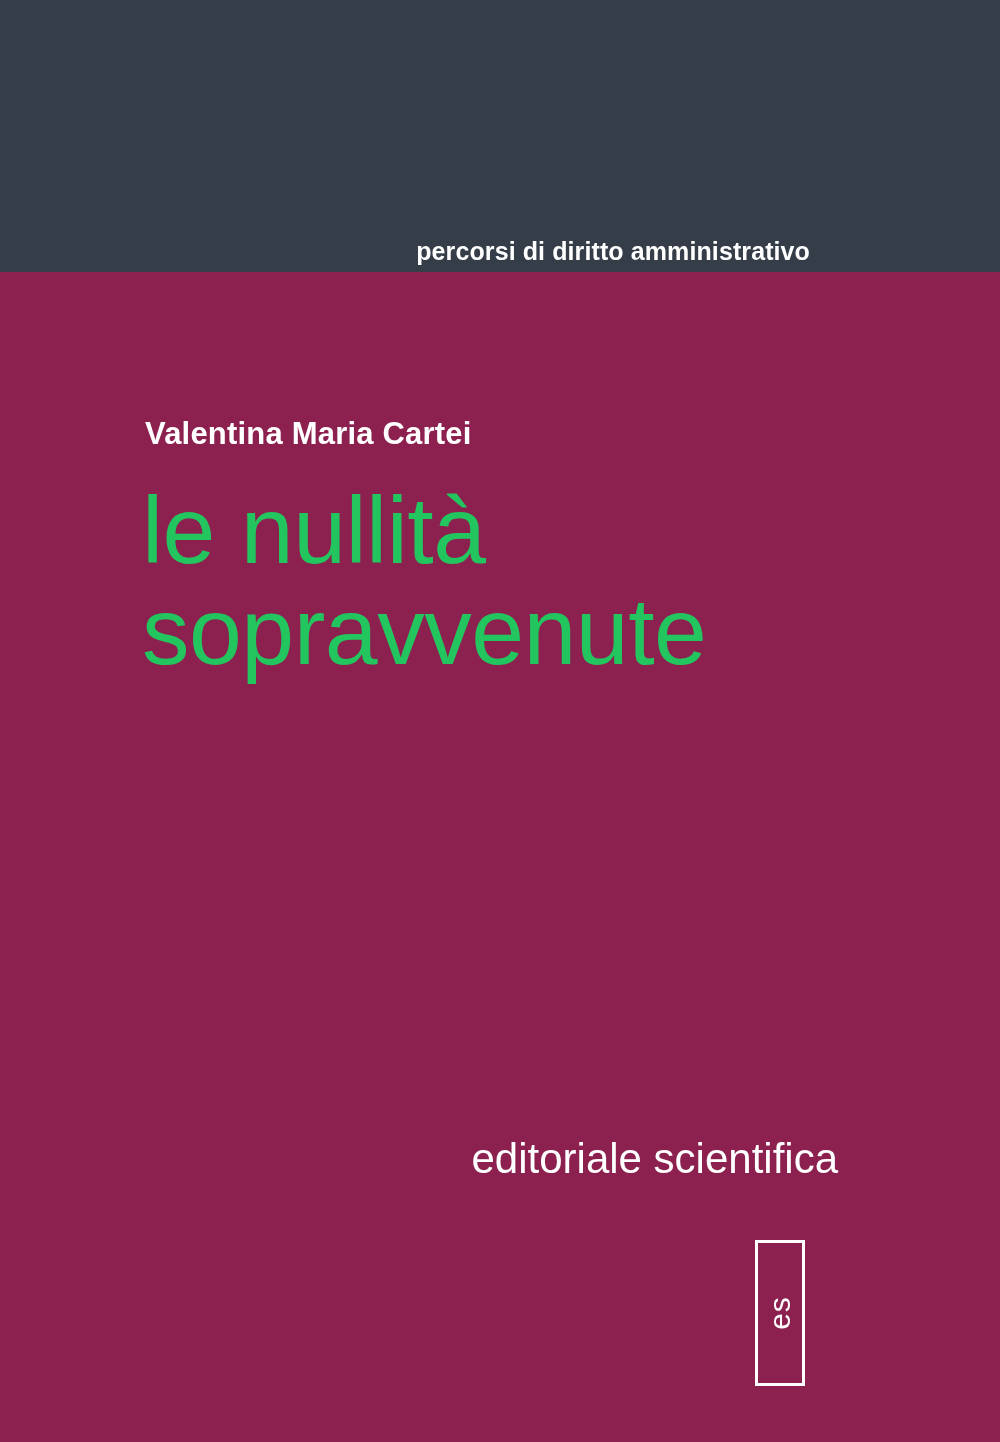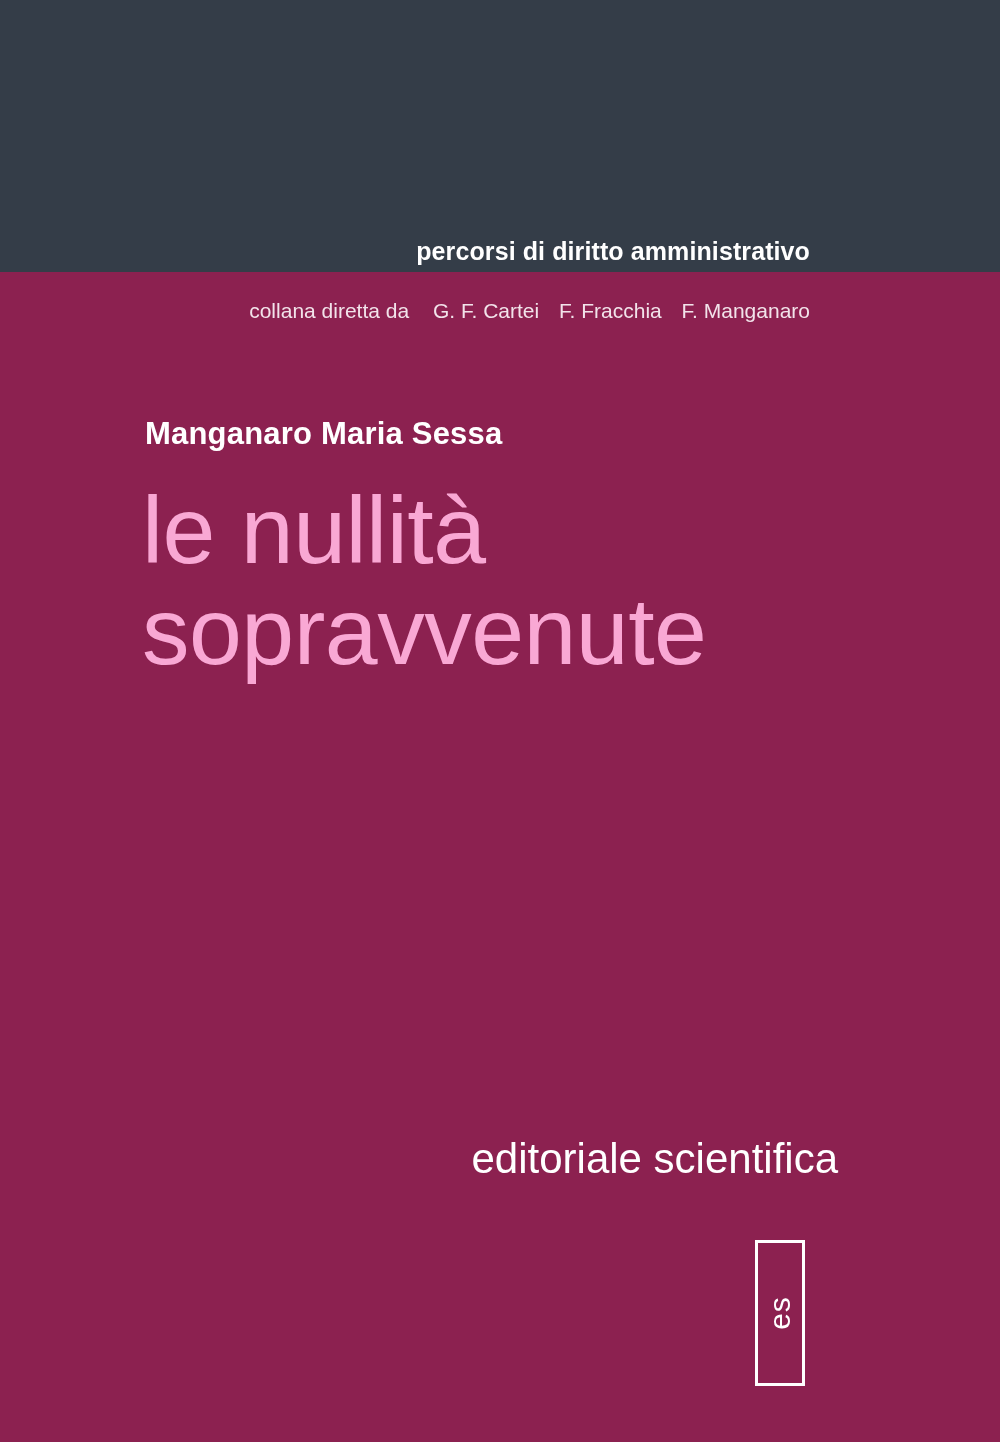"collana diretta da G. F." div.series-line { html: <div> <span>collana diretta da</span> <span>G. F. Cartei</span> <span>F. Fracchia</span> <span>F. Manganaro</span> </div> -> none }
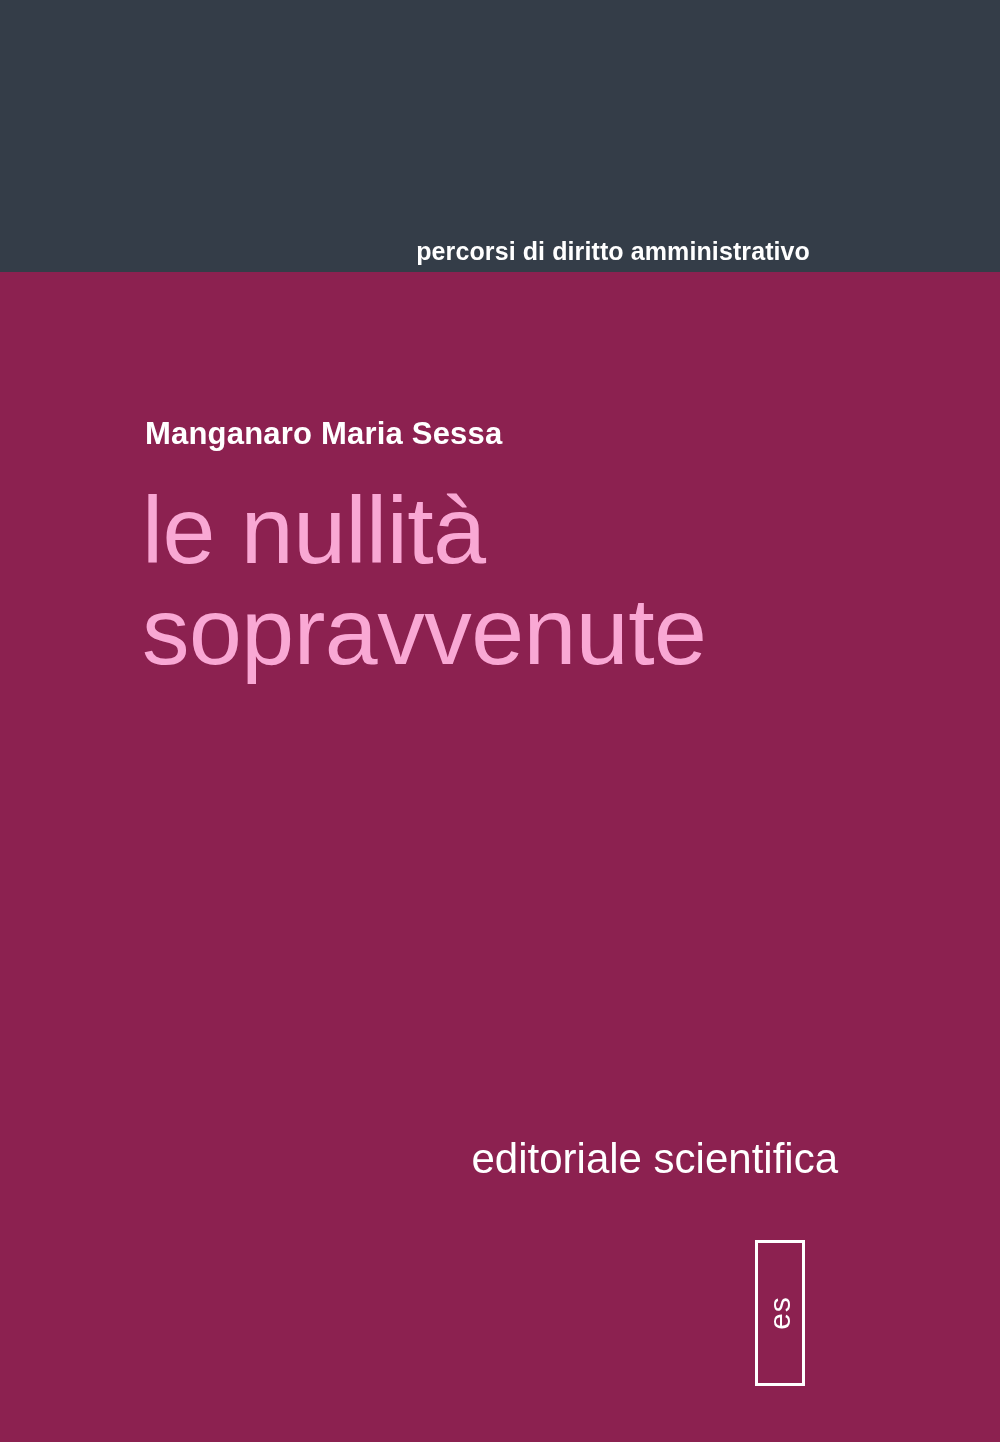"Manganaro Maria Sessa" div.author { text: Manganaro Maria Sessa -> Valentina Maria Cartei }
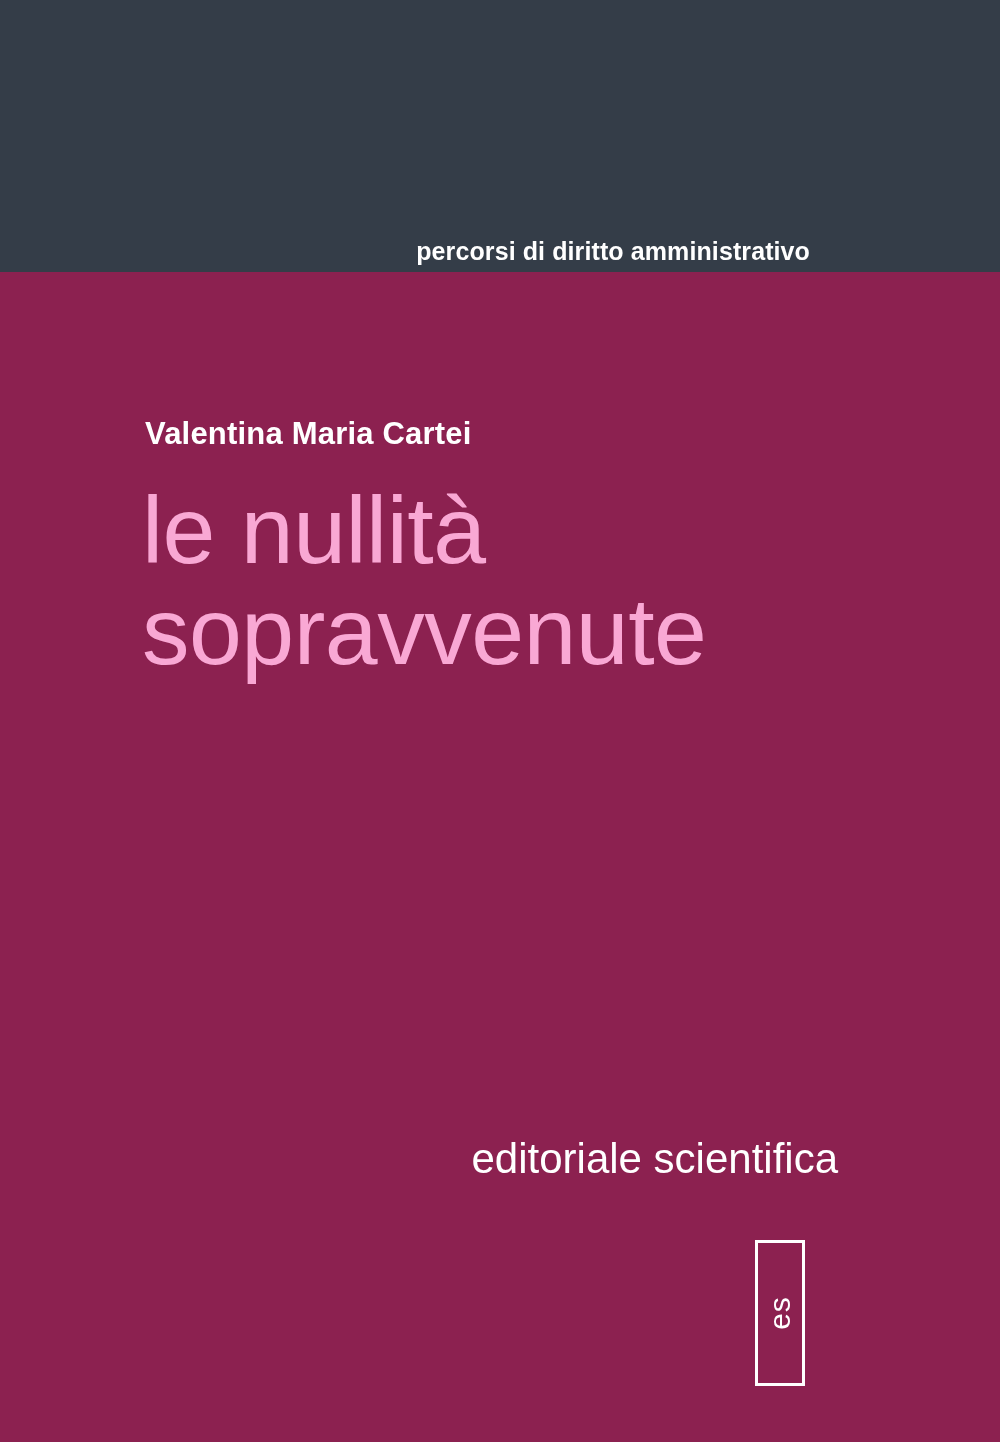"le nullità" .title { color: #f9a8d4 -> #22c55e }
